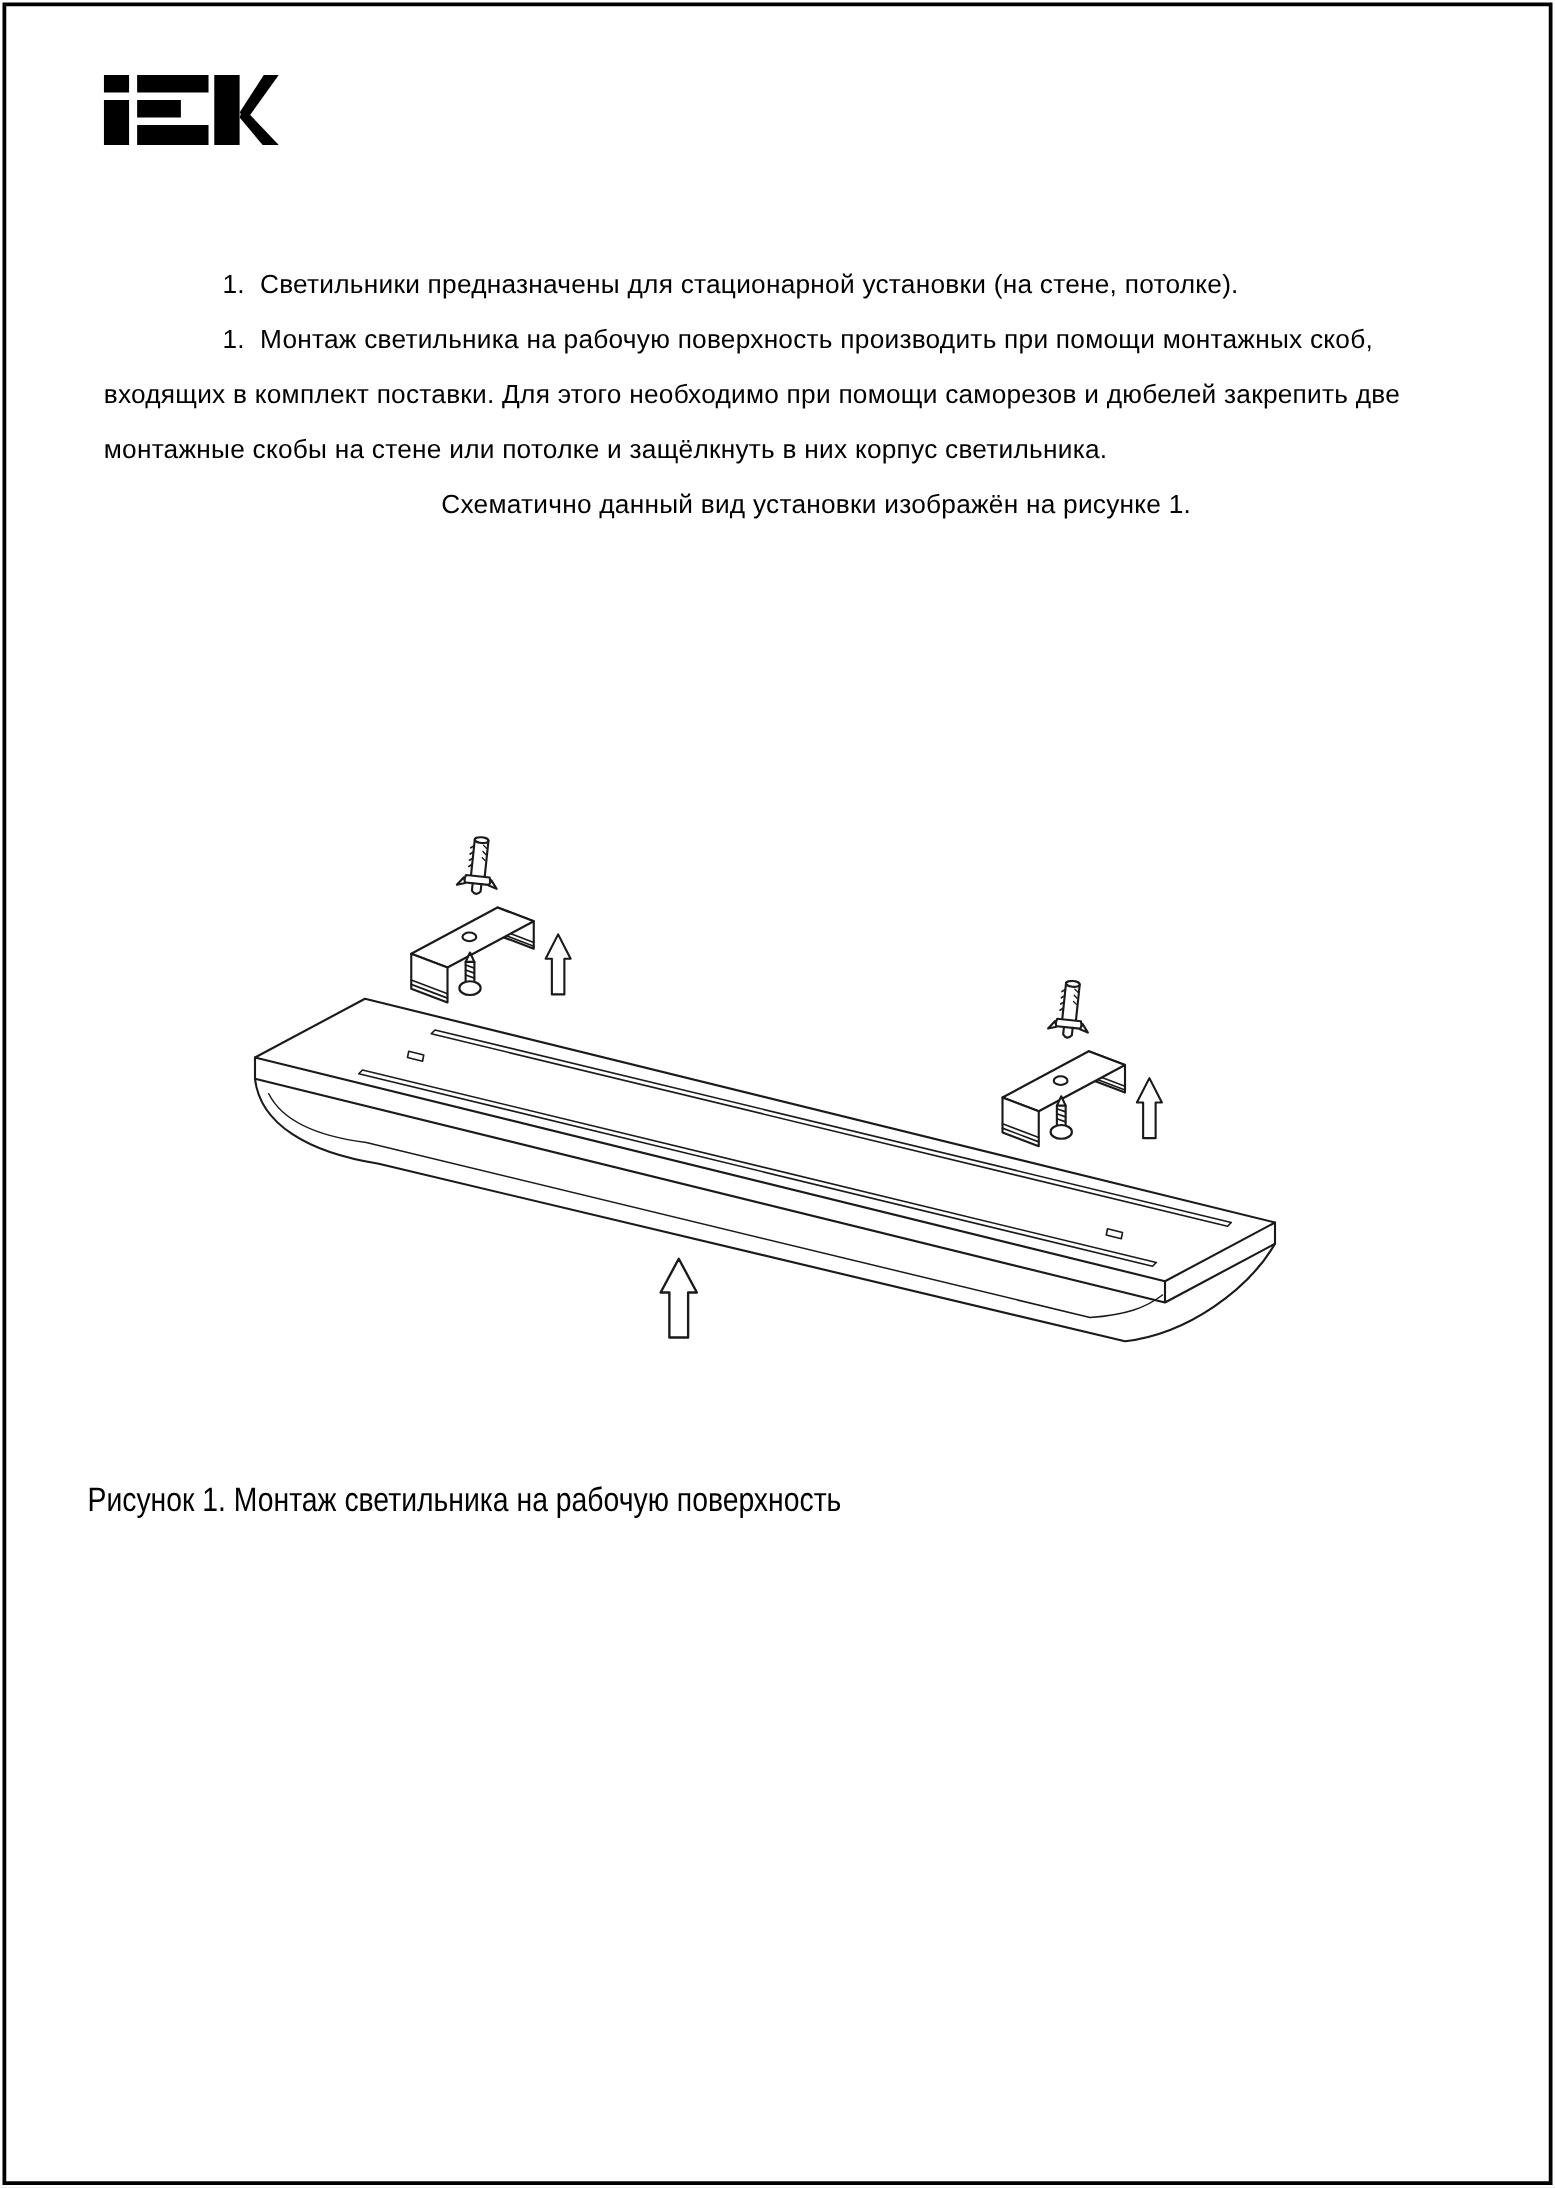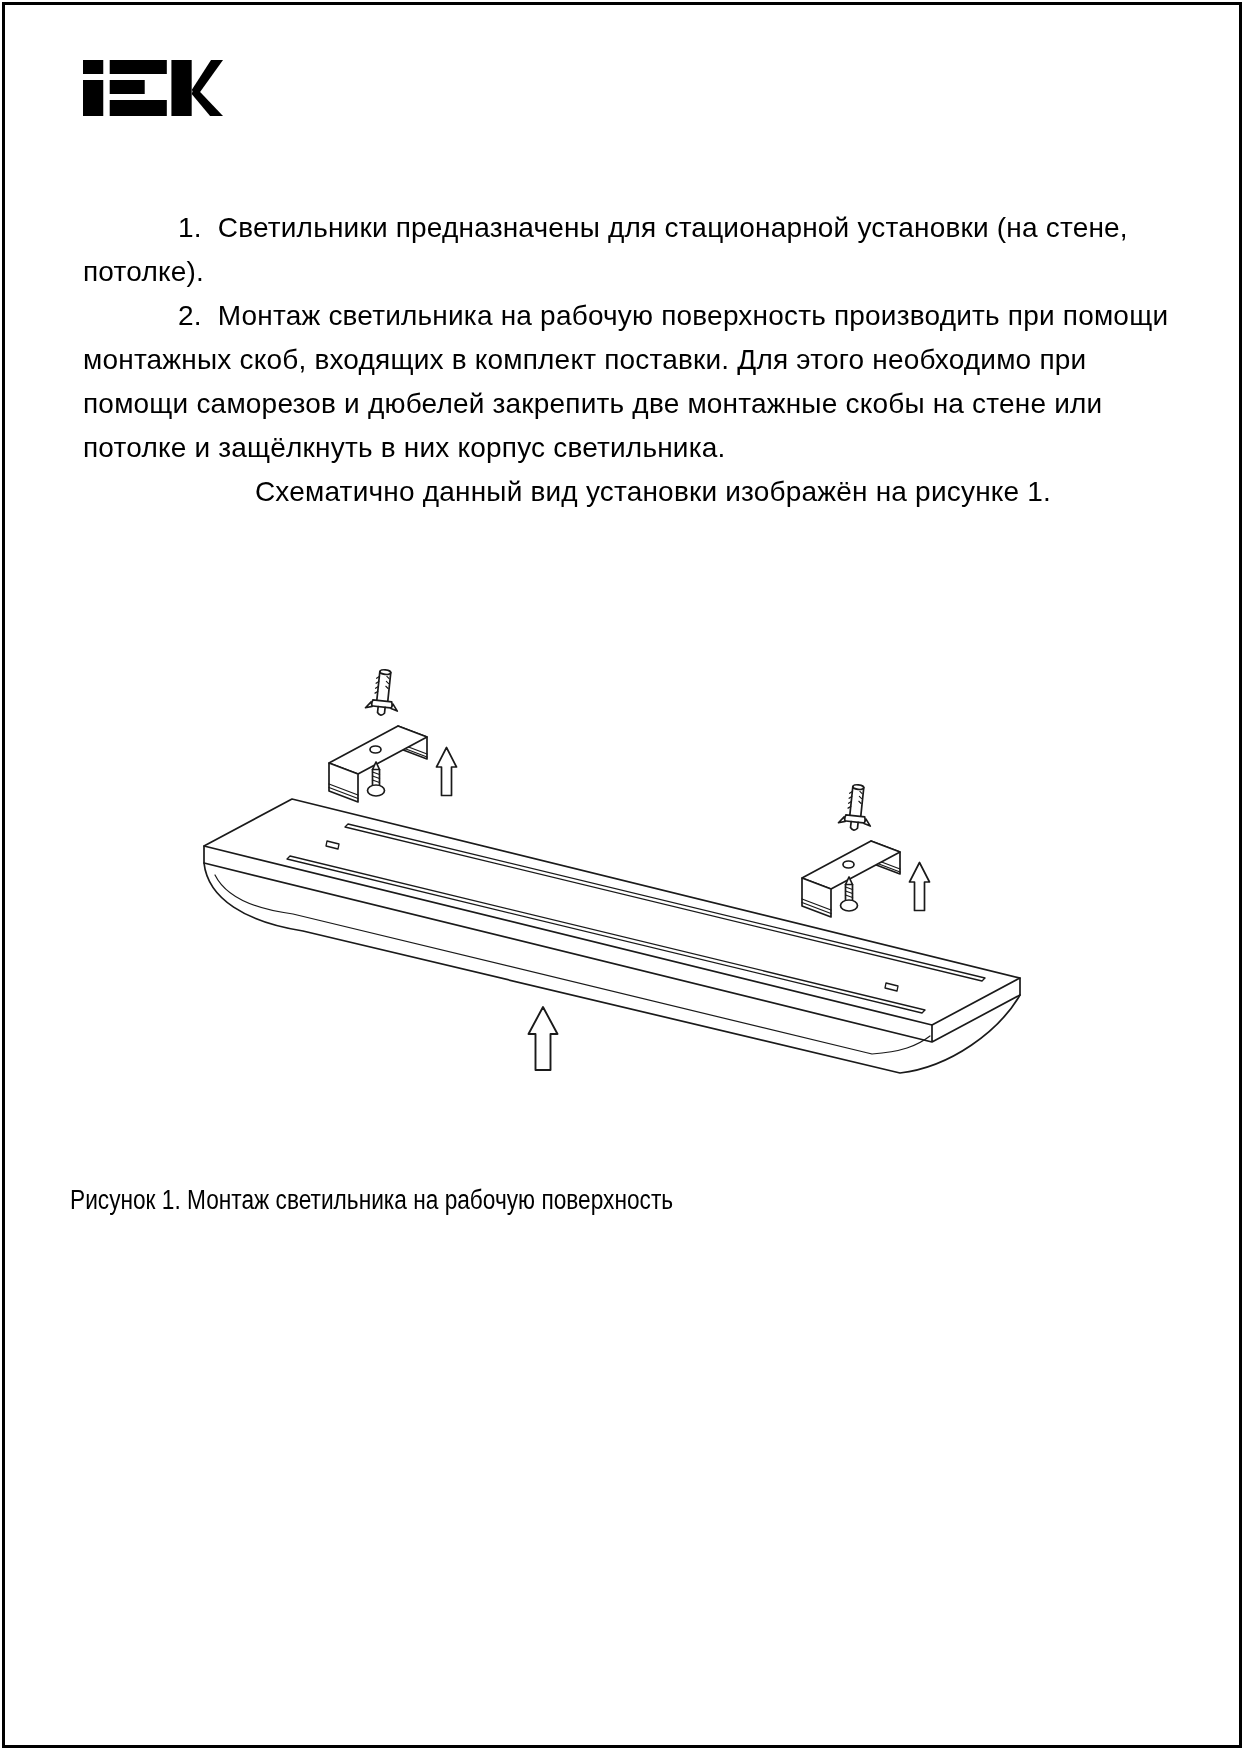"1. Светильники предназначены для" .text-block { font-size: 28px -> 21px }
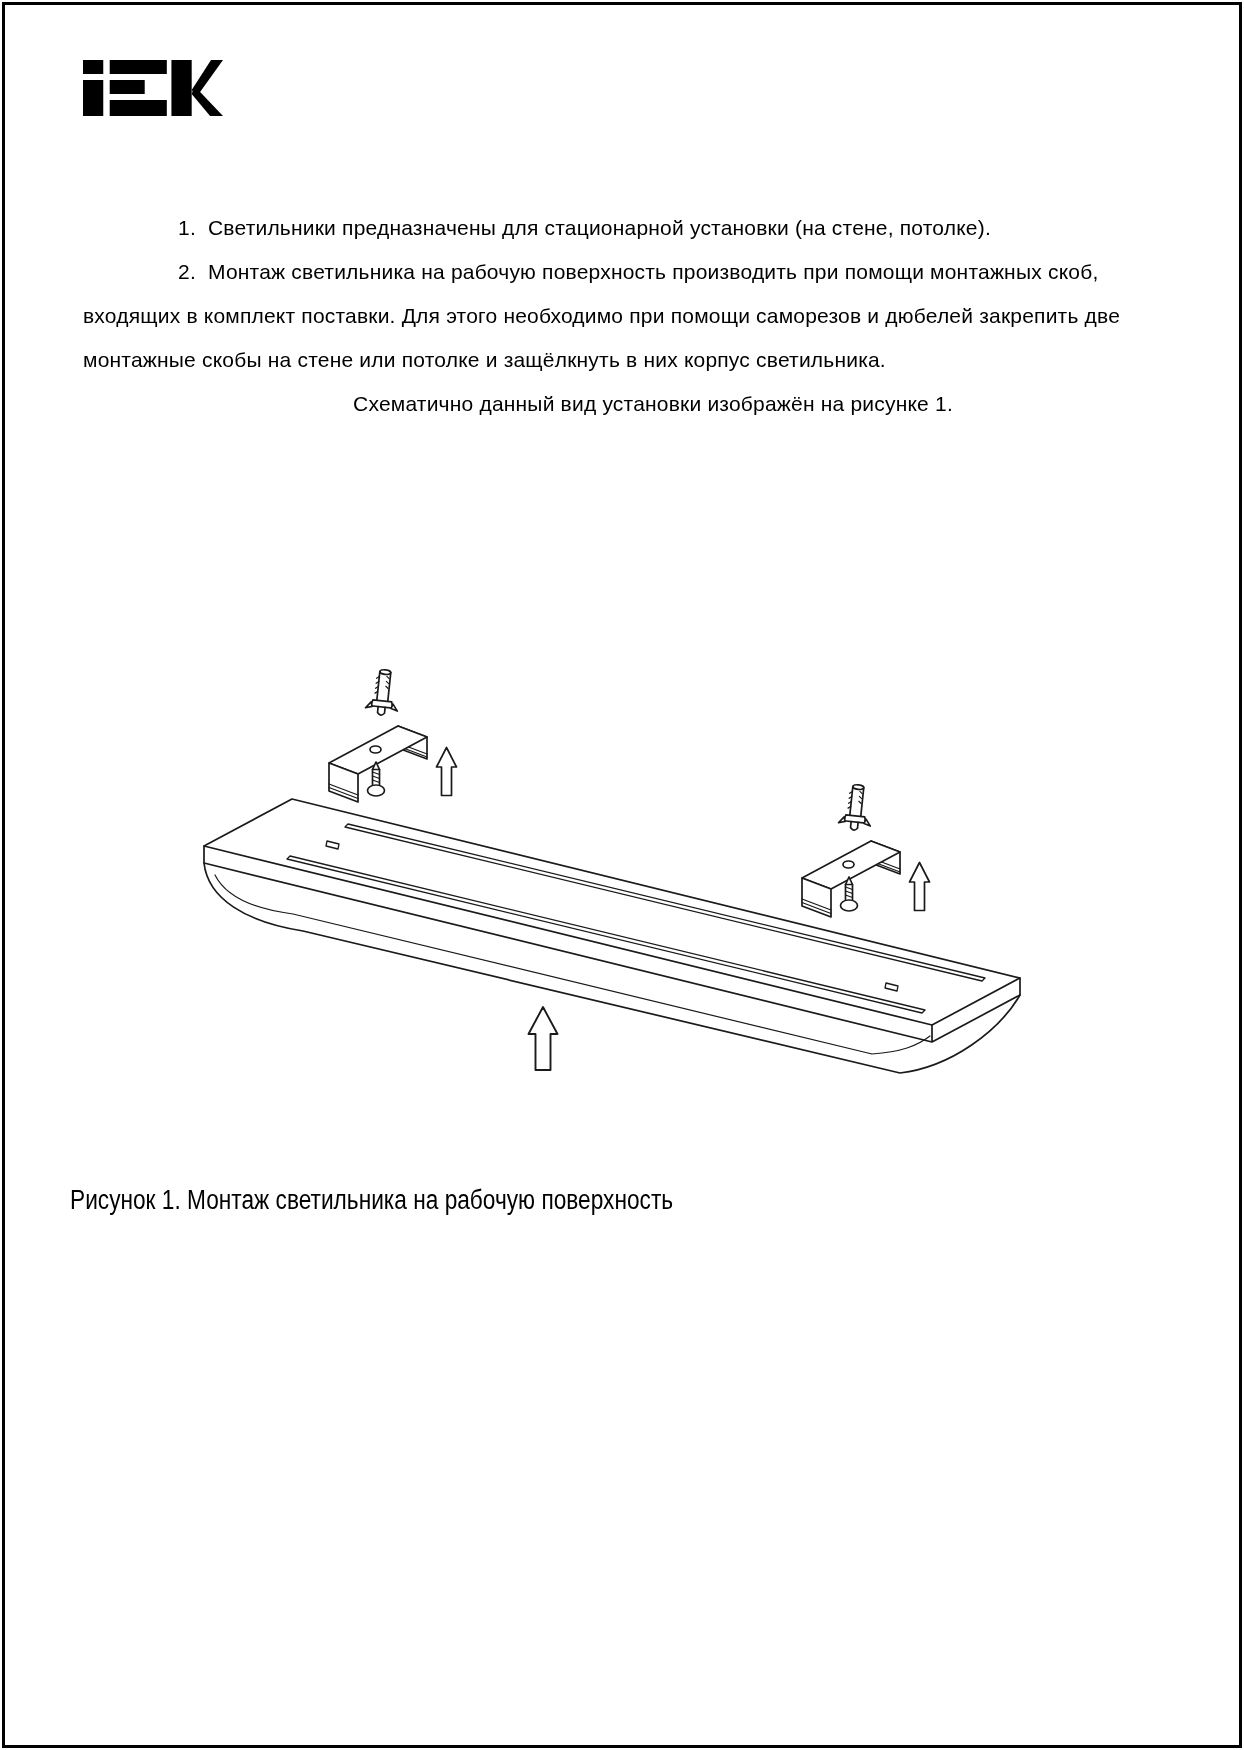"2. Монтаж светильника на рабочую" p.para { text: 2 -> 1 }
